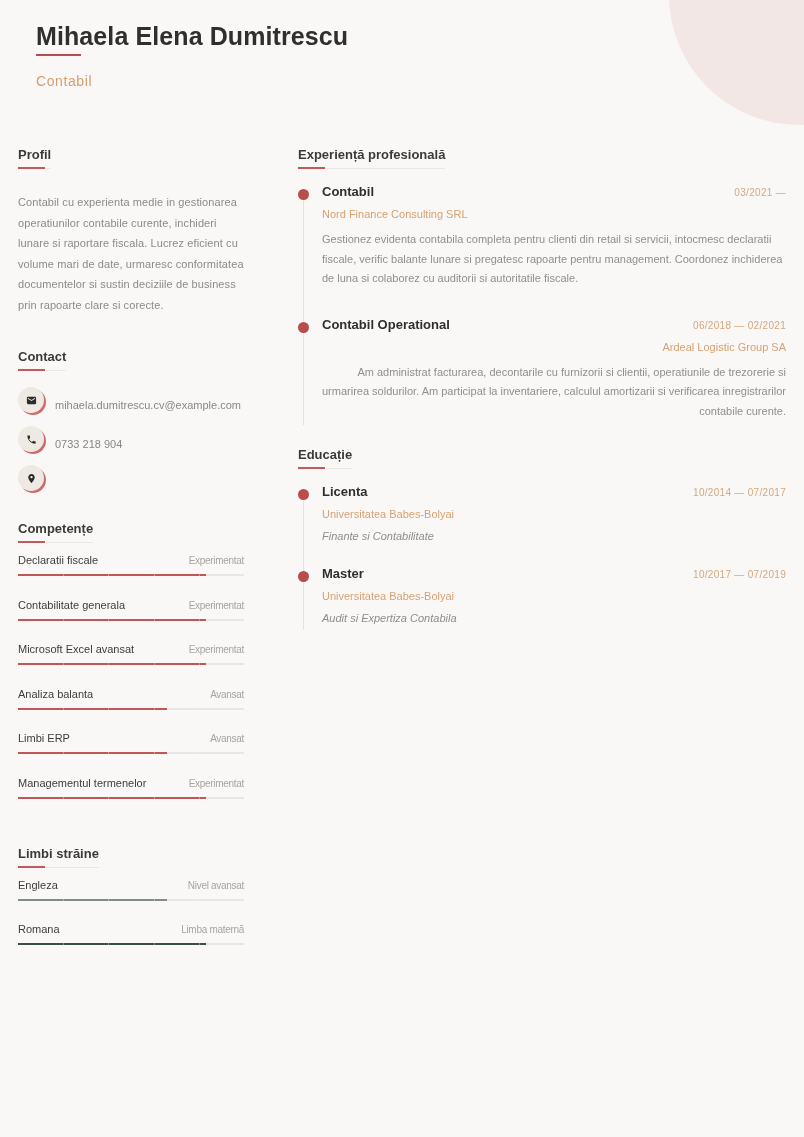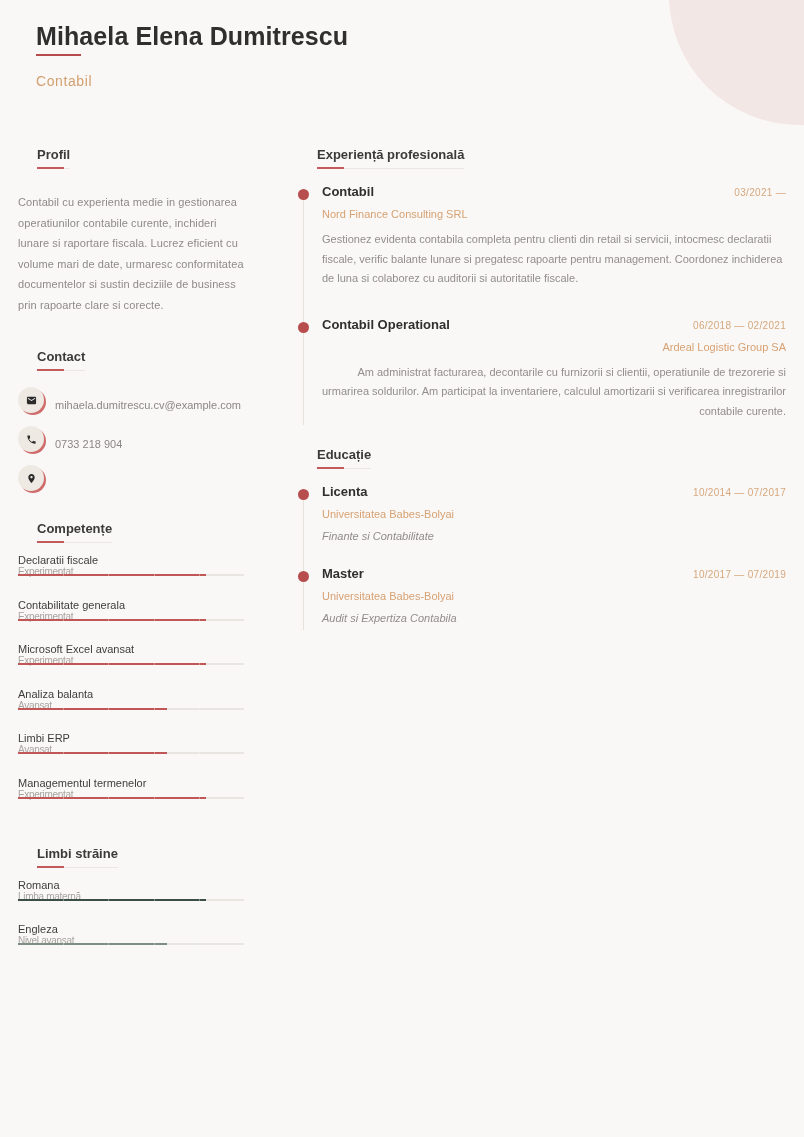"Profil" .sec-title { margin-left: 19px -> none }
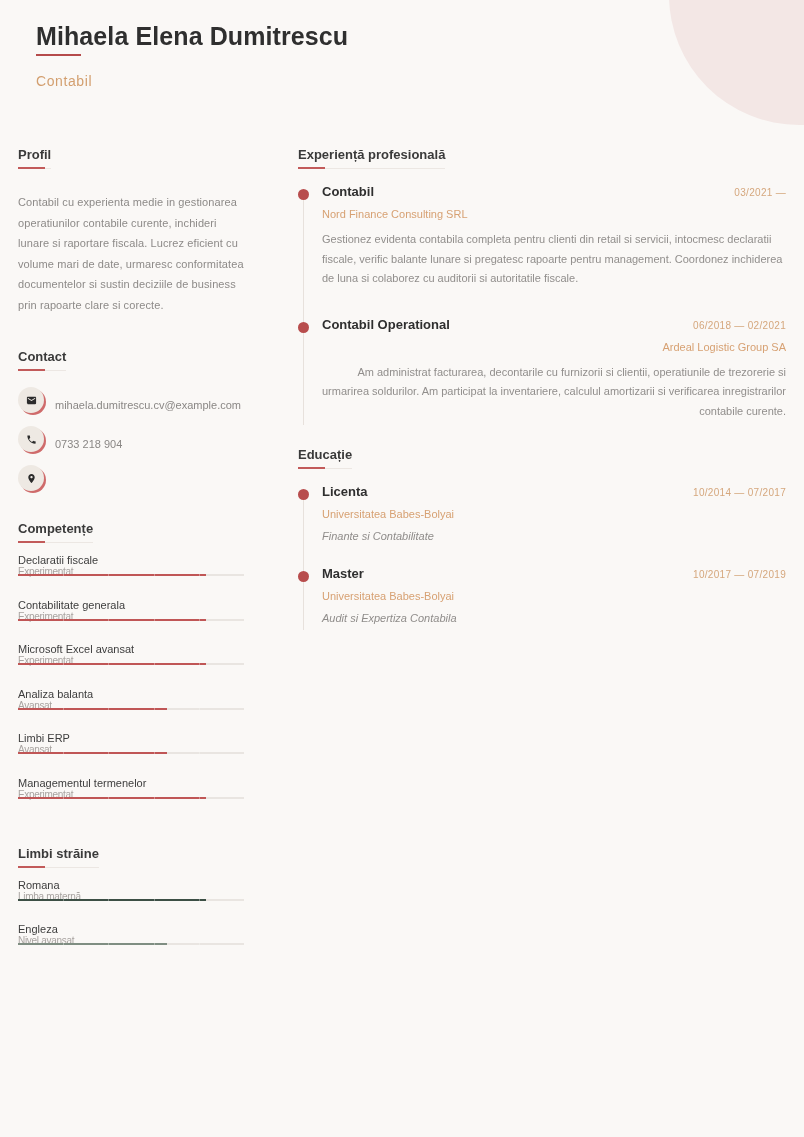"Declaratii fiscale" .skill-row { flex-direction: column -> none }
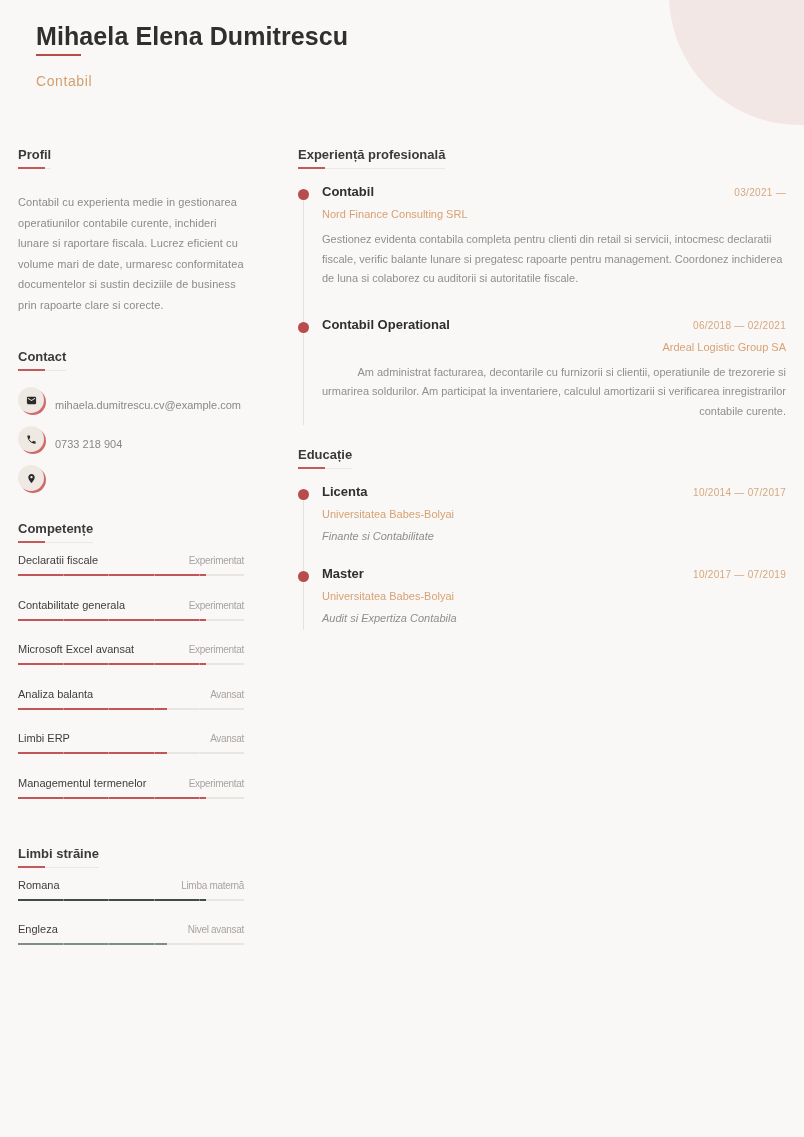"Romana" div.skill { order: before "Engleza" -> after "Engleza" }
